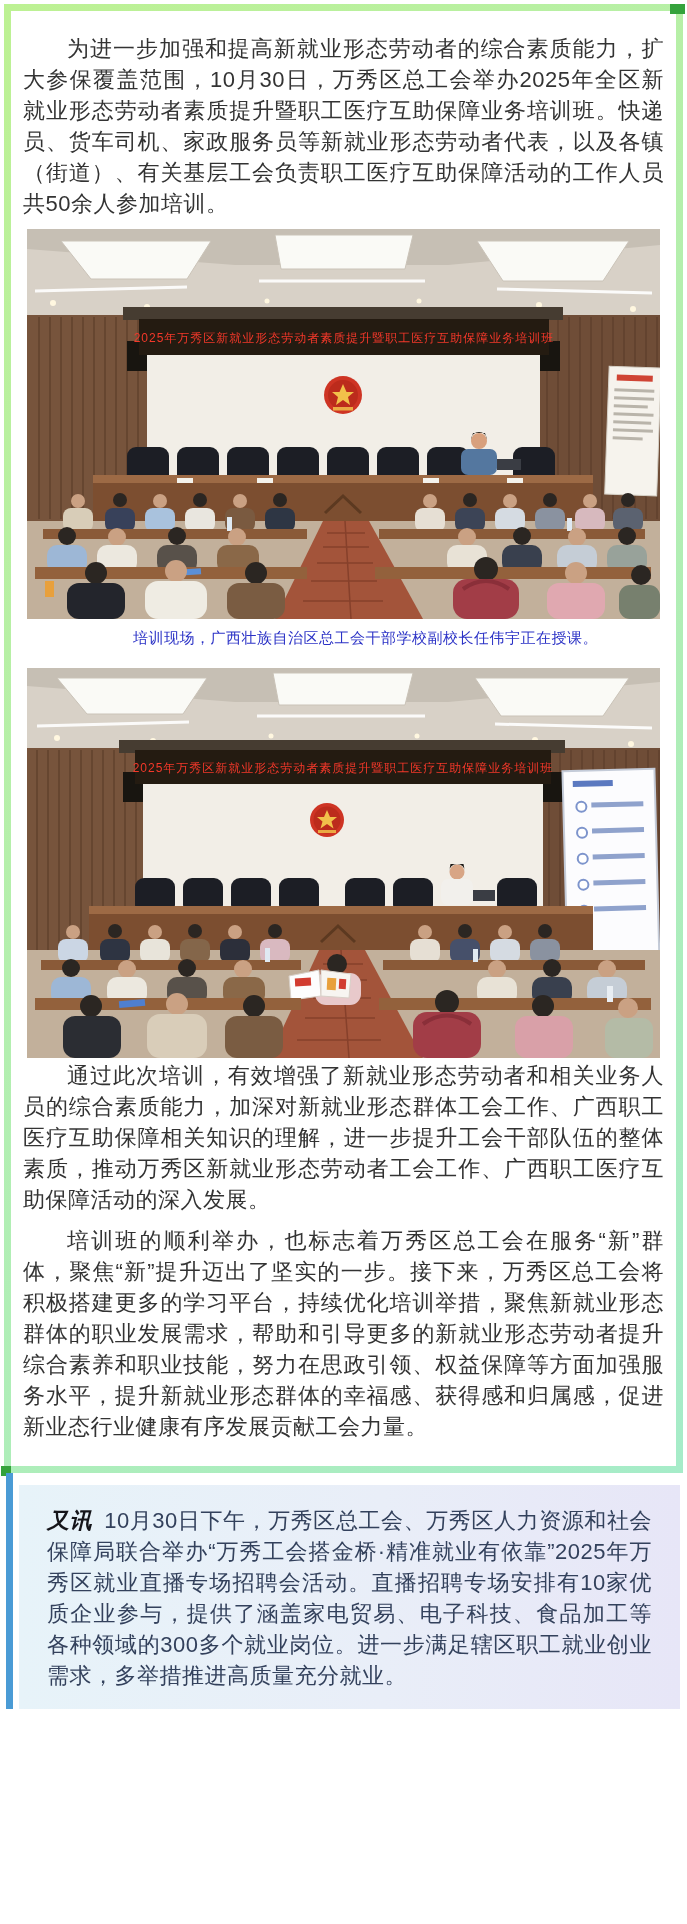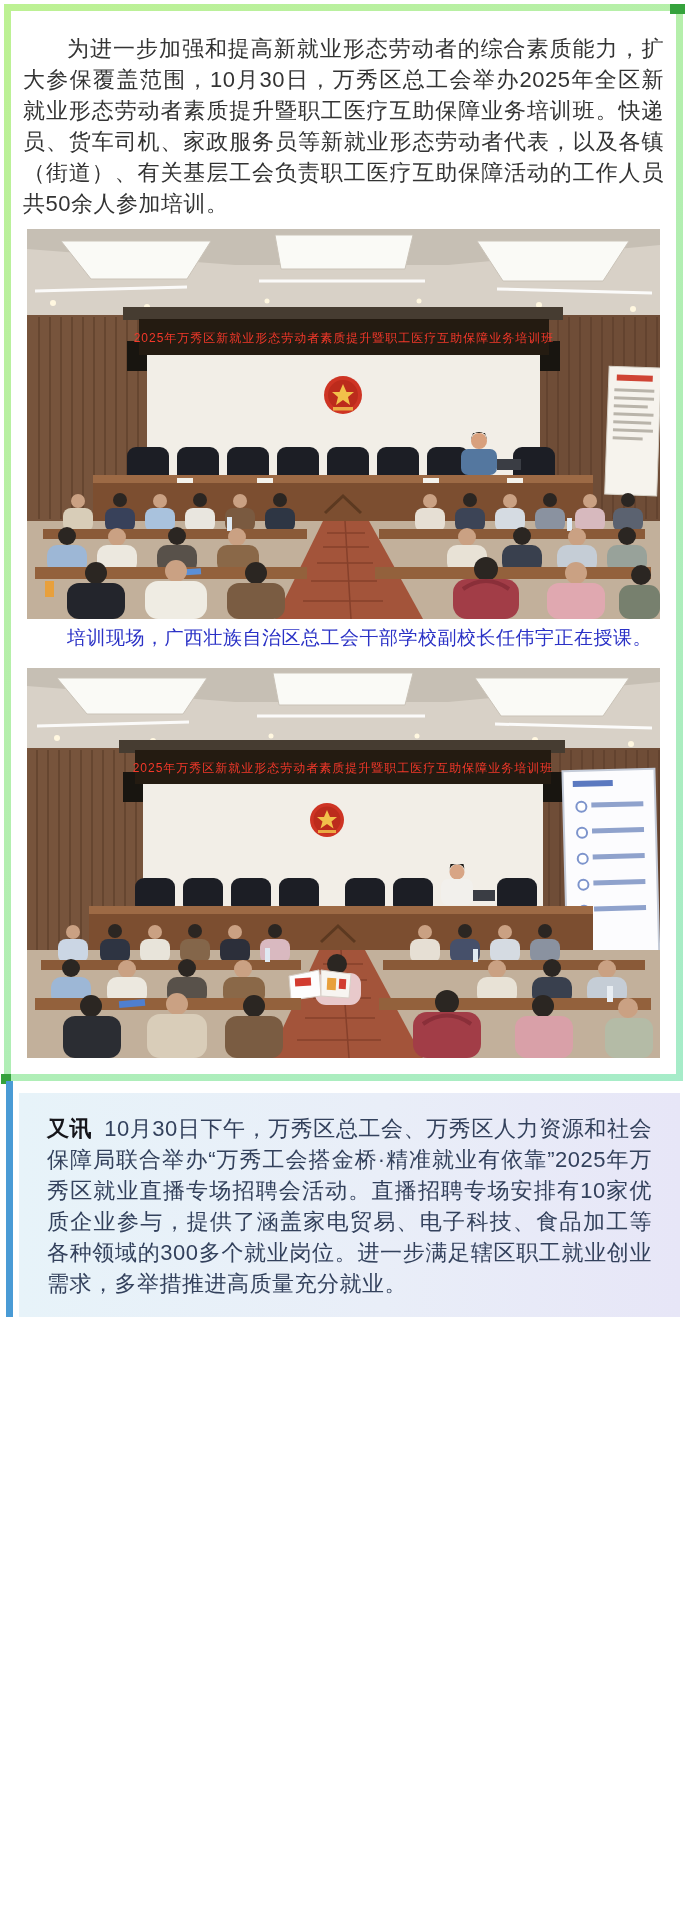"培训现场，广西壮族自治区总工会干部学校副校长任伟宇正在授课。" .caption { font-size: 19px -> 15px; text-align: none -> center }
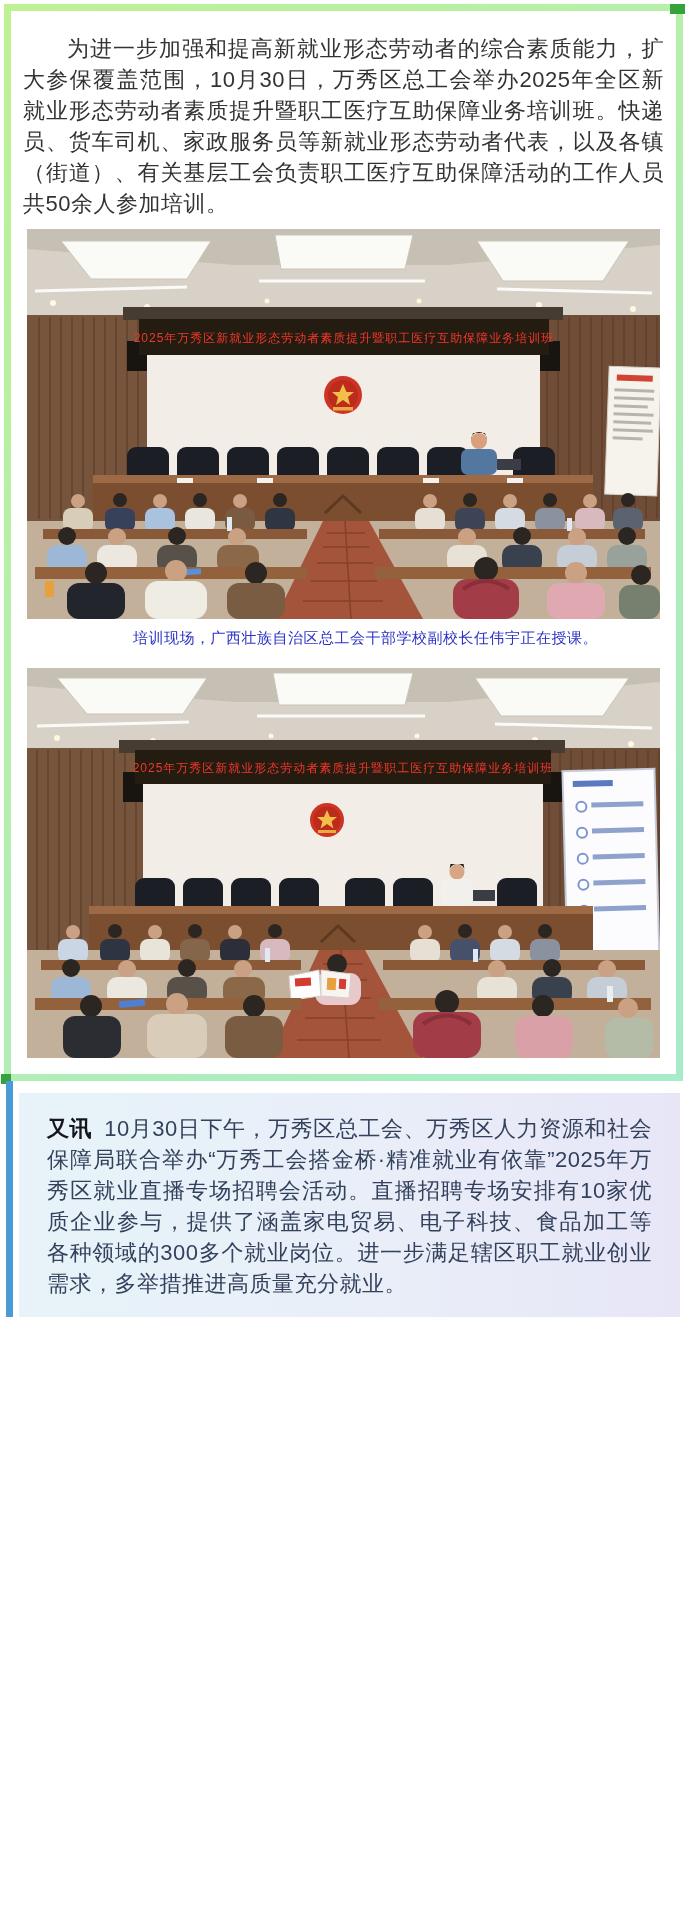"通过此次培训，有效增强了新就业形态劳动者和相关业务人员的综合素质能力，加深对新就" p.body-para { html: none -> <p>通过此次培训，有效增强了新就业形态劳动者和相关业务人员的综合素质能力，加深对新就业形态群体工会工作、广西职工医疗互助保障相关知识的理解，进一步提升工会干部队伍的整体素质，推动万秀区新就业形态劳动者工会工作、广西职工医疗互助保障活动的深入发展。</p> }
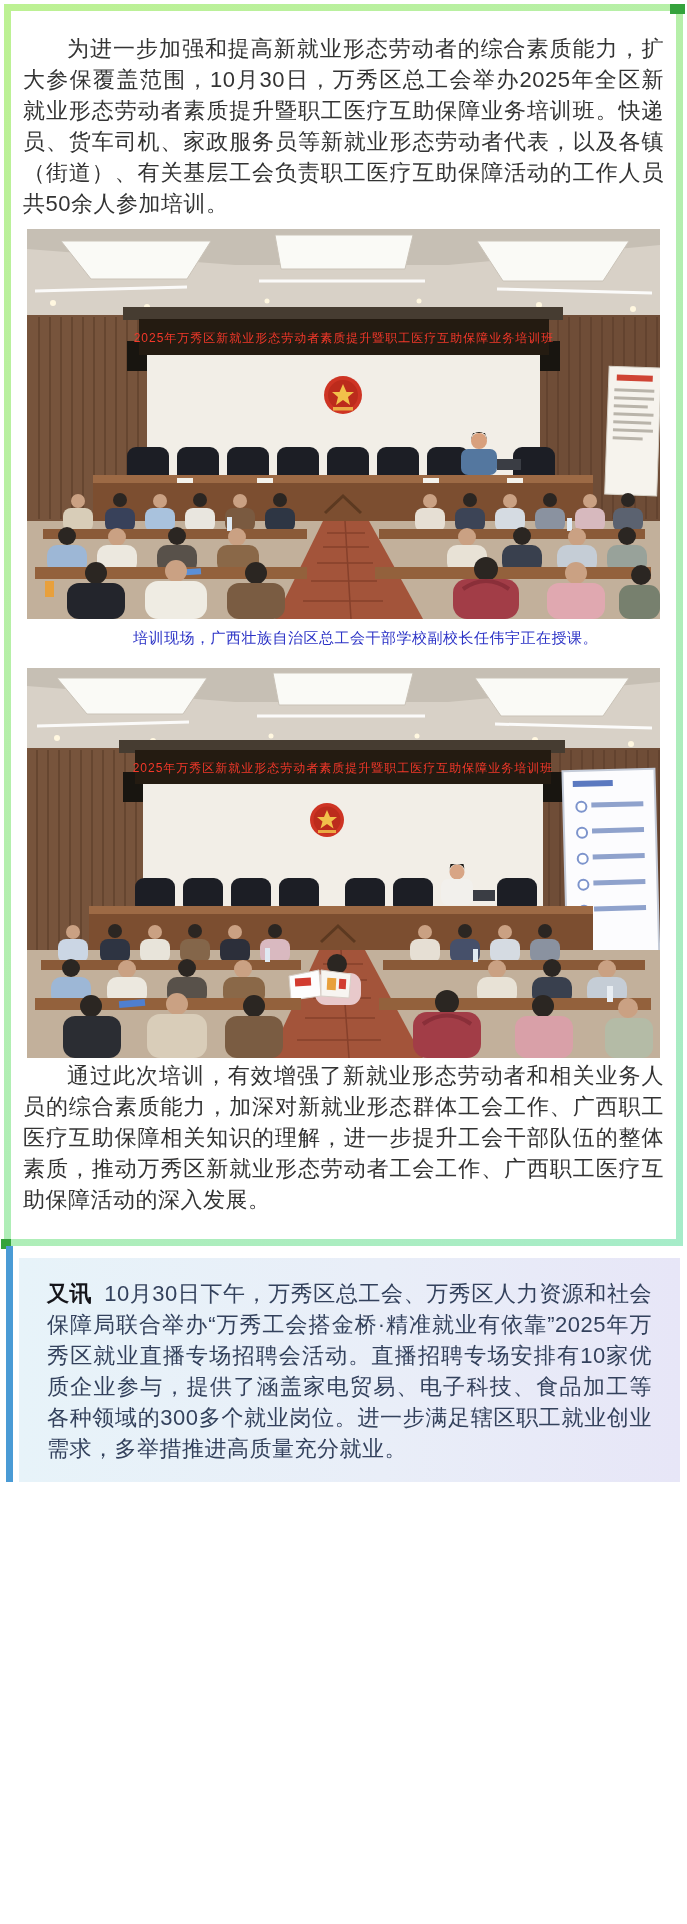"培训班的顺利举办，也标志着万秀区总工会在服务“新”群体，聚焦“新”提升迈出了坚实" p.body-para { html: none -> <p>培训班的顺利举办，也标志着万秀区总工会在服务“新”群体，聚焦“新”提升迈出了坚实的一步。接下来，万秀区总工会将积极搭建更多的学习平台，持续优化培训举措，聚焦新就业形态群体的职业发展需求，帮助和引导更多的新就业形态劳动者提升综合素养和职业技能，努力在思政引领、权益保障等方面加强服务水平，提升新就业形态群体的幸福感、获得感和归属感，促进新业态行业健康有序发展贡献工会力量。</p> }
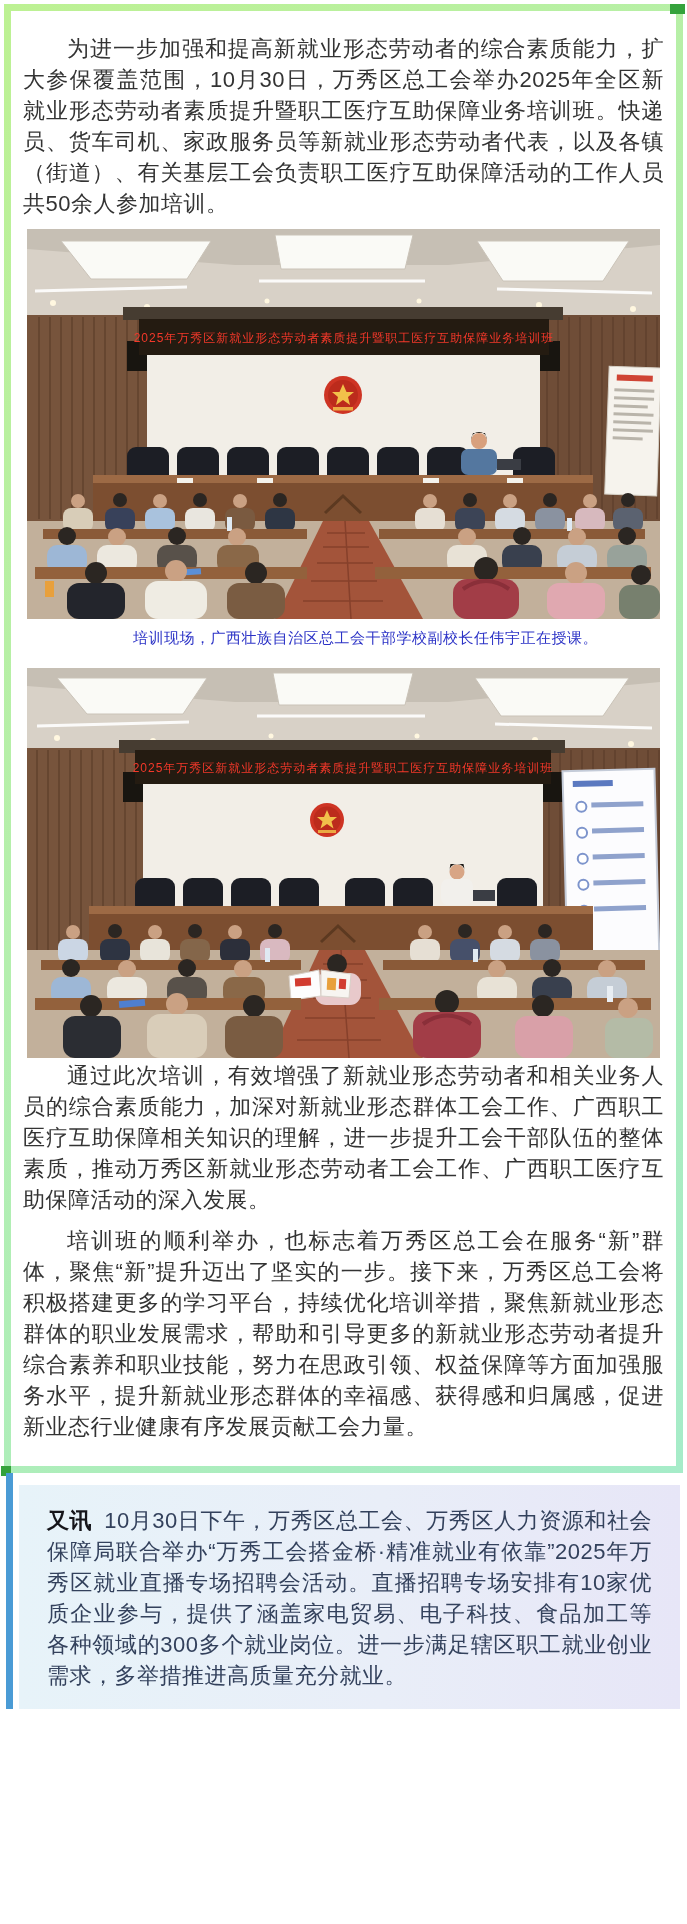"又讯" .brief-label { font-style: none -> italic }
